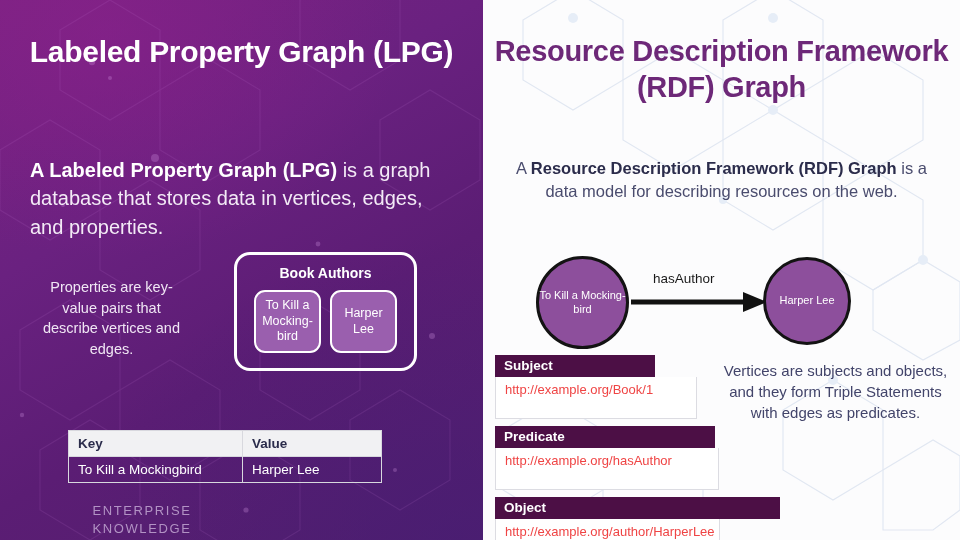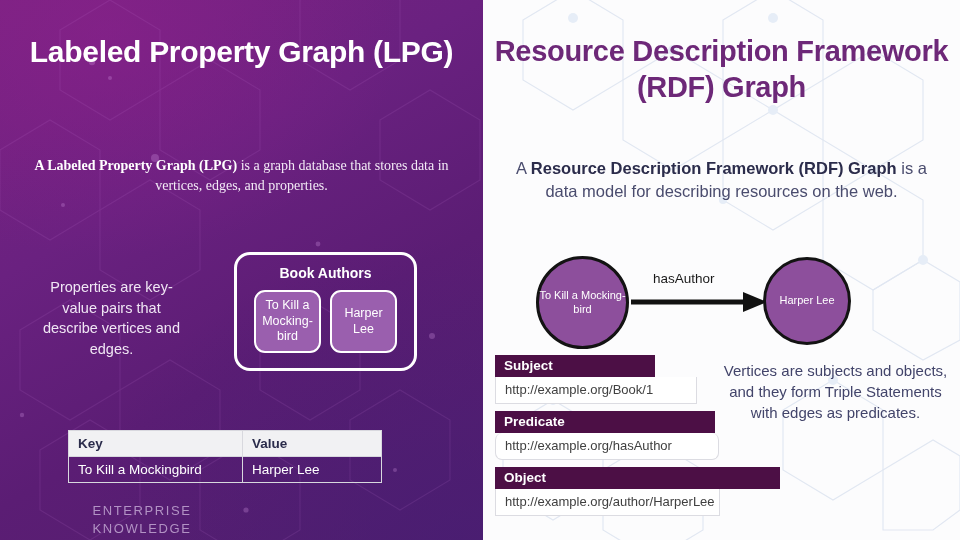"A Labeled Property Graph (LPG)" .desc-left { font-family: Liberation Serif, serif -> none; font-size: 14px -> 20px; text-align: center -> left }
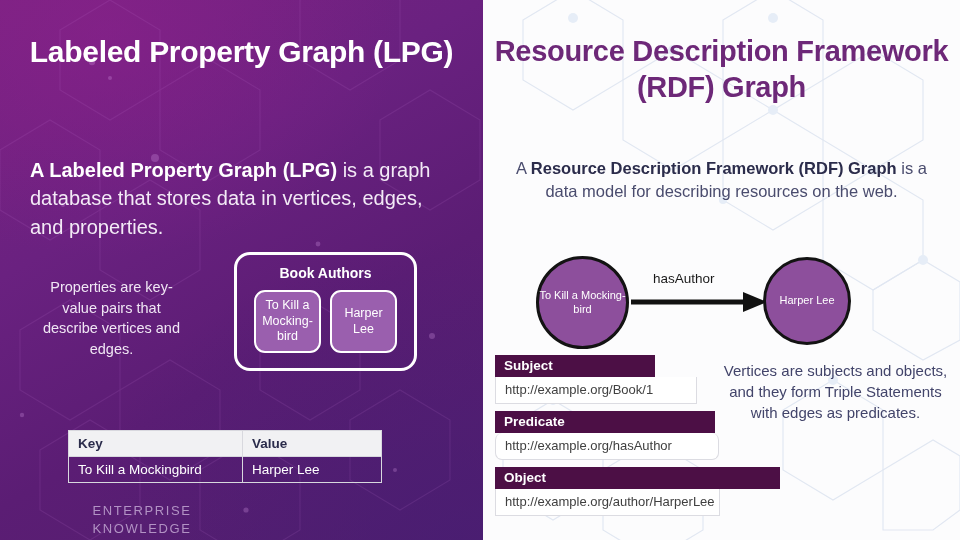"http://example.org/Book/1" .triple-val { color: #404040 -> #ef4444; padding: 5px 9px 6px 9px -> 5px 9px 21px 9px }
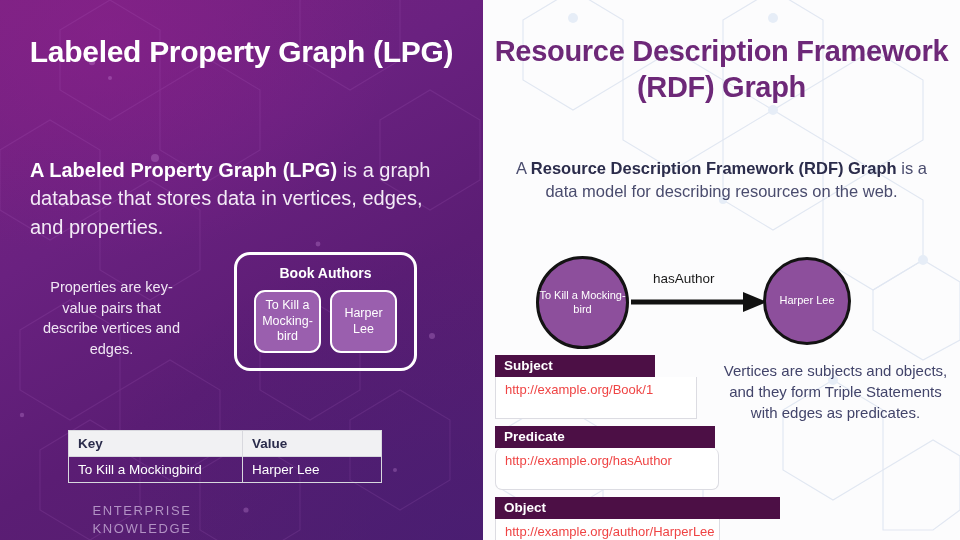"http://example.org/hasAuthor" .t2 .triple-val { border-radius: 7px -> none }
